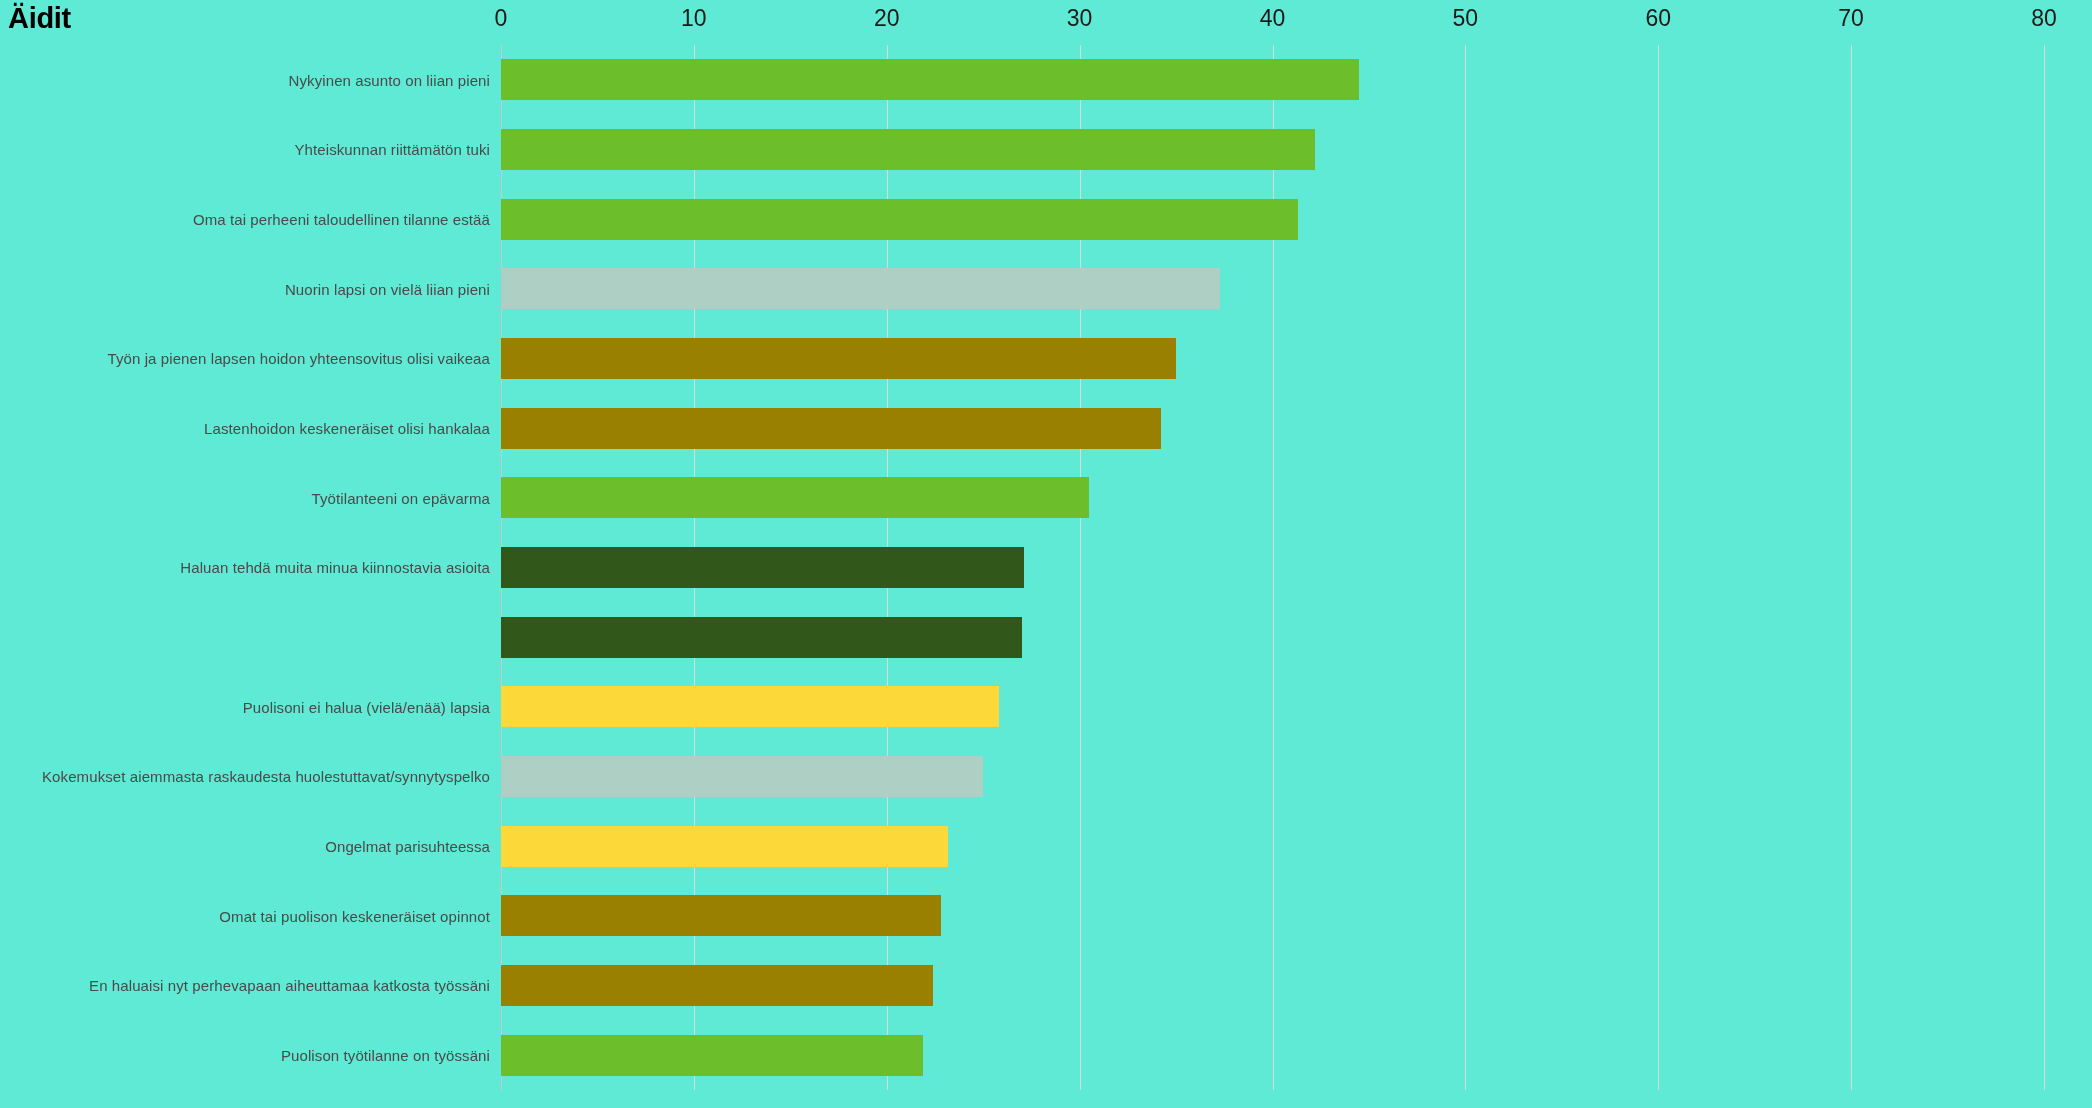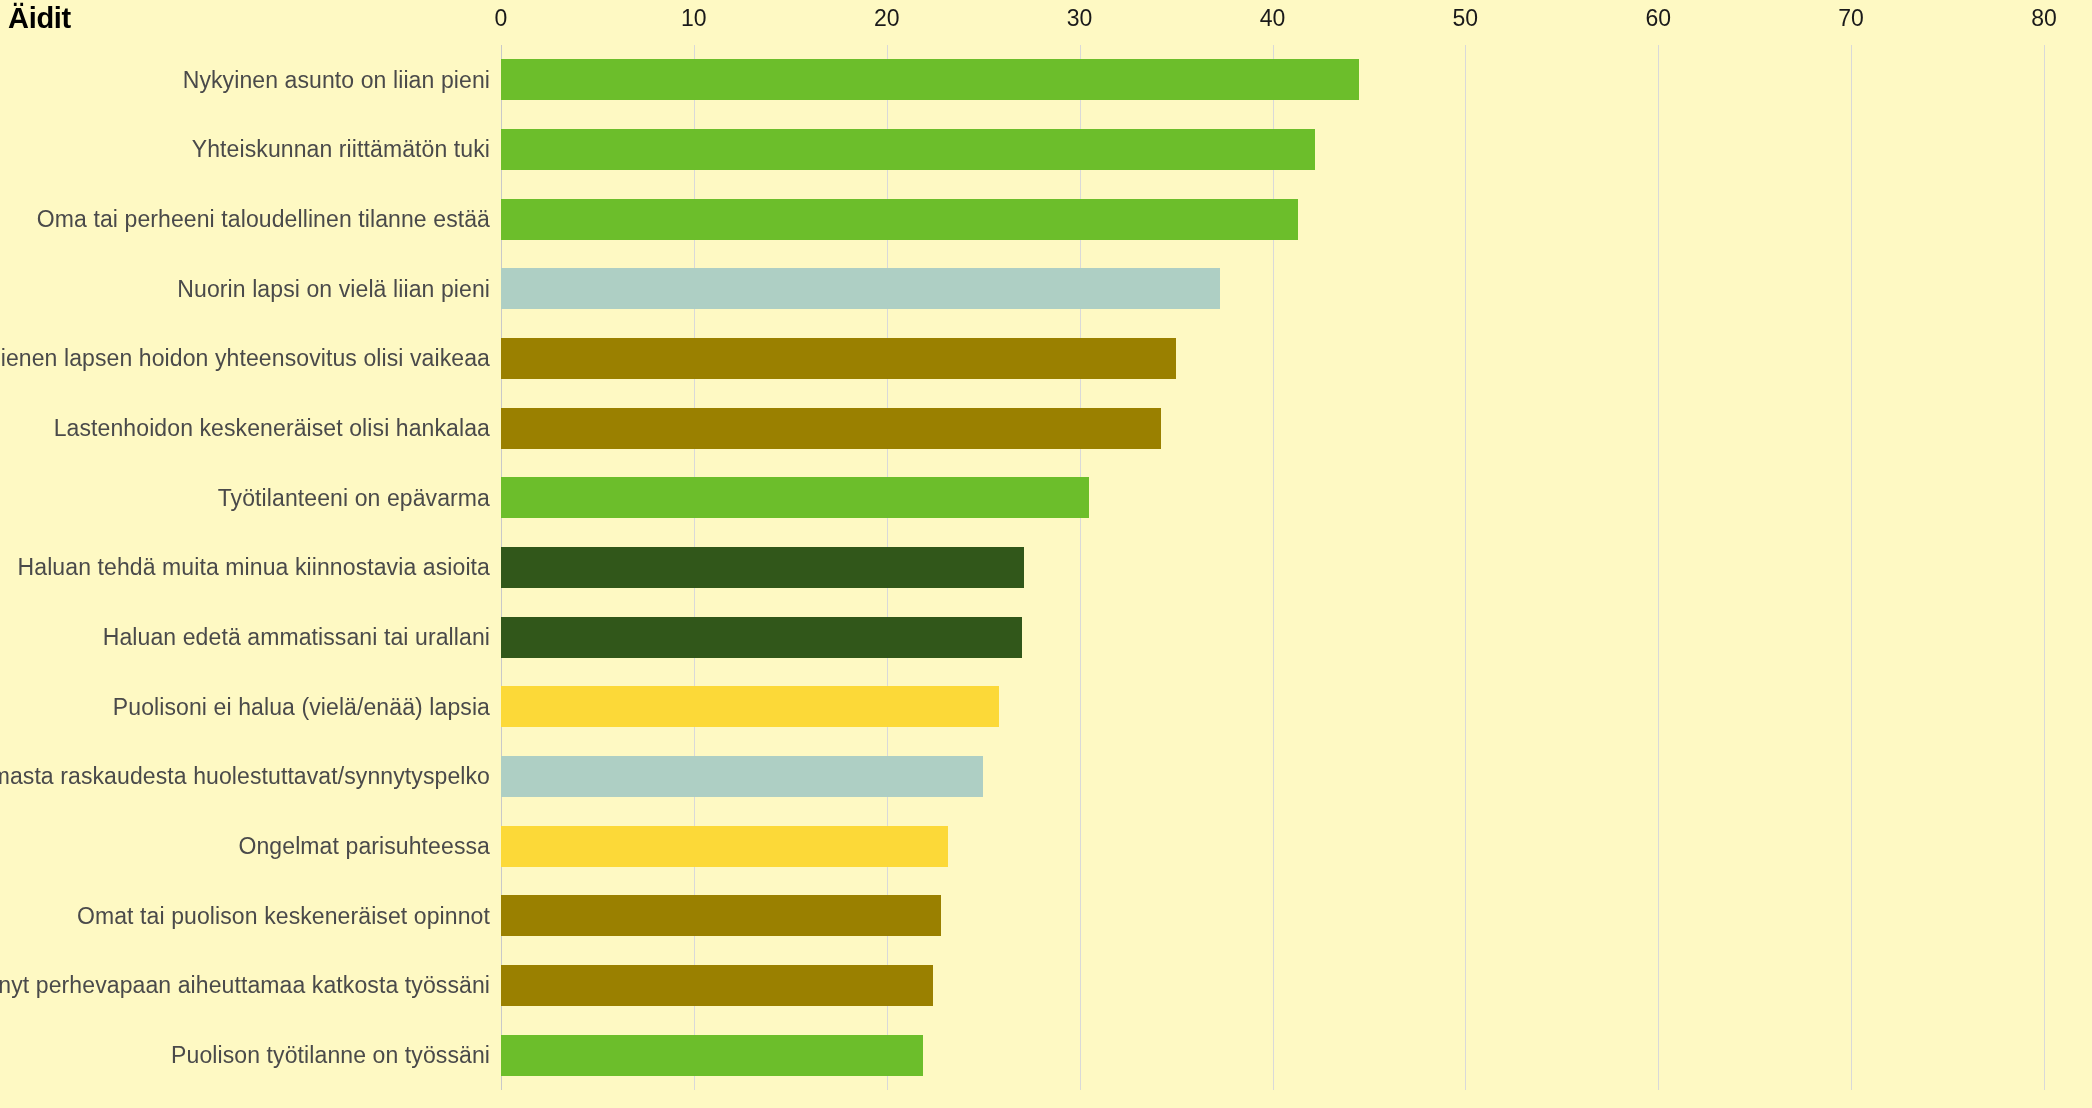"Äidit" #root { background: #fef9c3 -> #5eead4 }
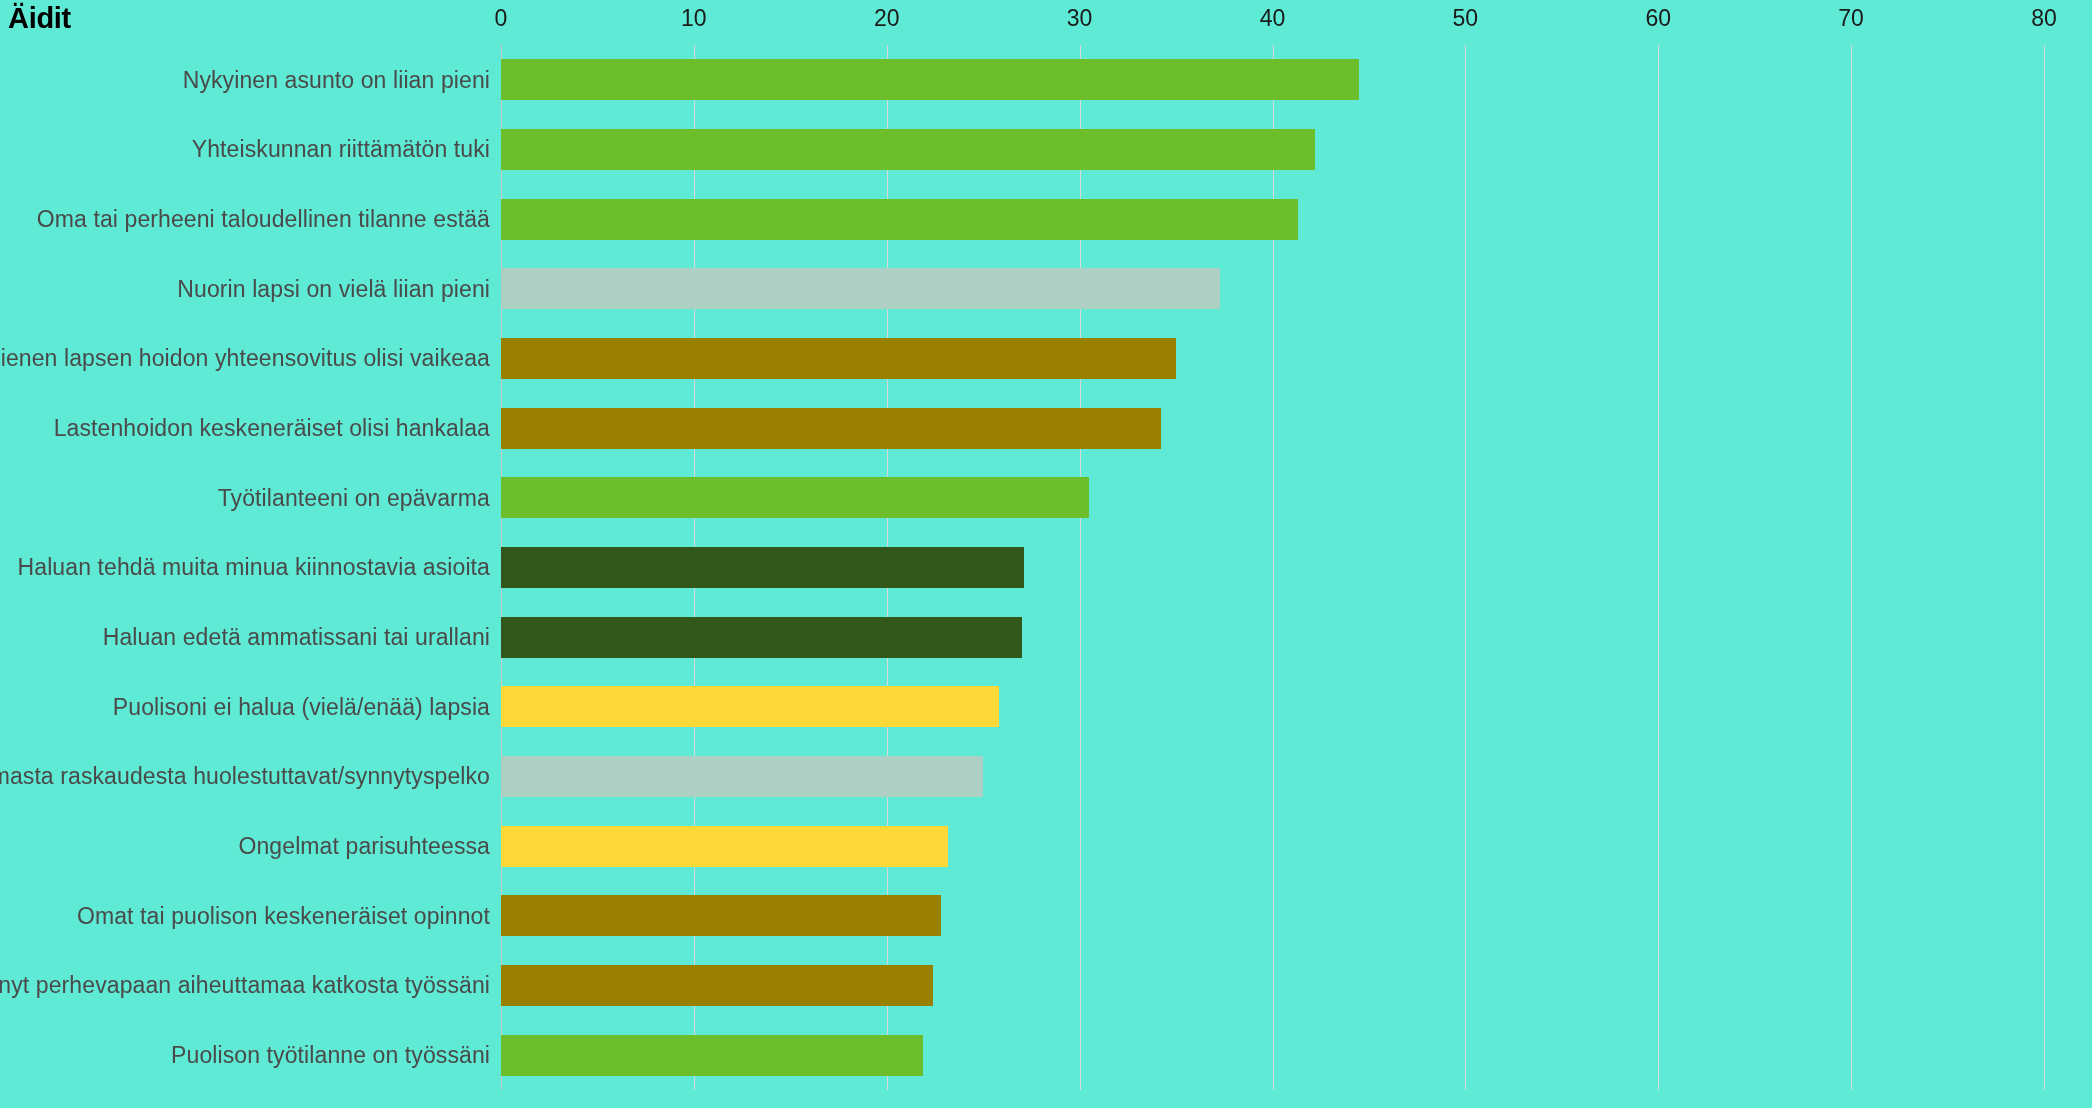"Nykyinen asunto on liian pieni" .row-label { font-size: 23px -> 15px }
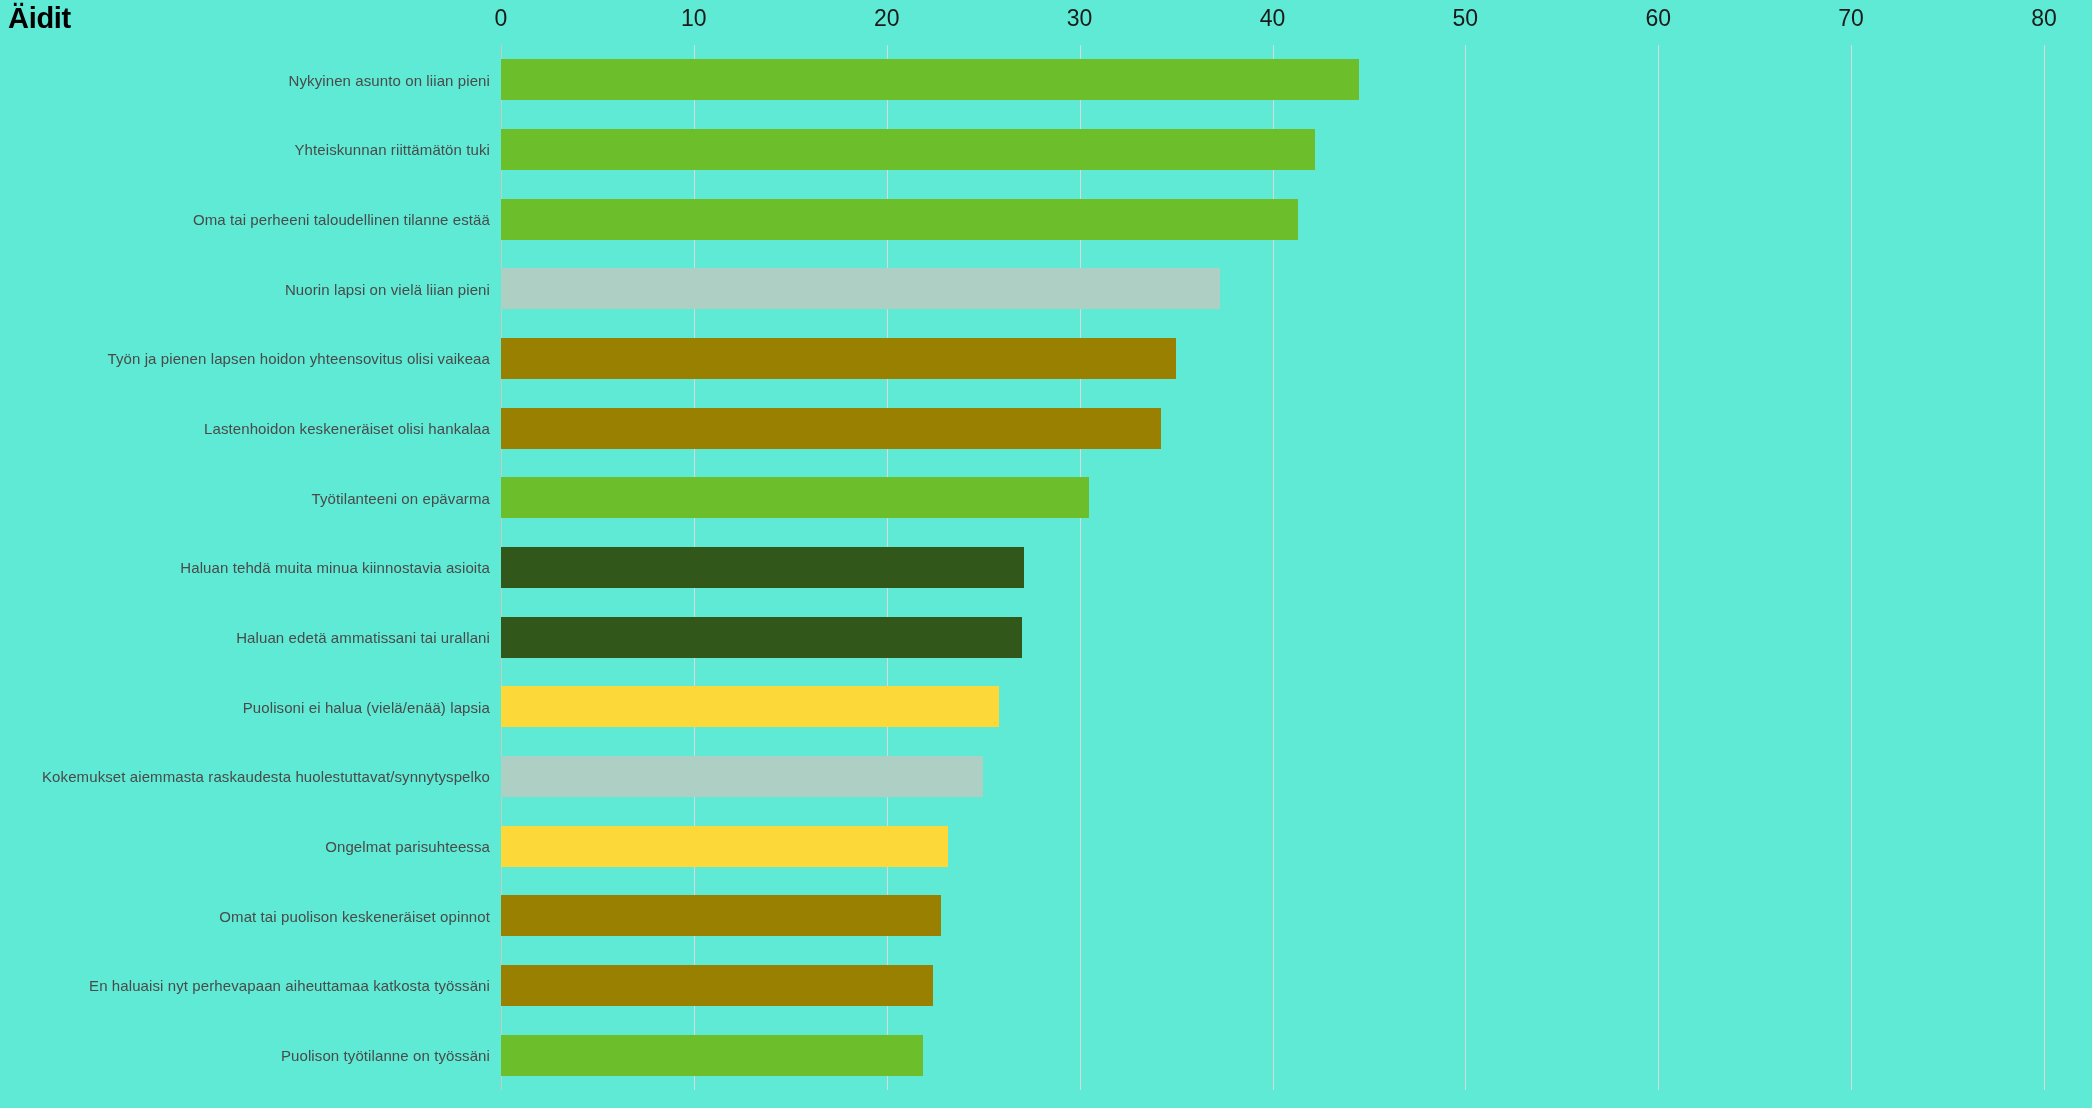"Haluan edetä ammatissani tai urallani" div.row-label { html: <div>Haluan edetä ammatissani tai urallani</div> -> none }
